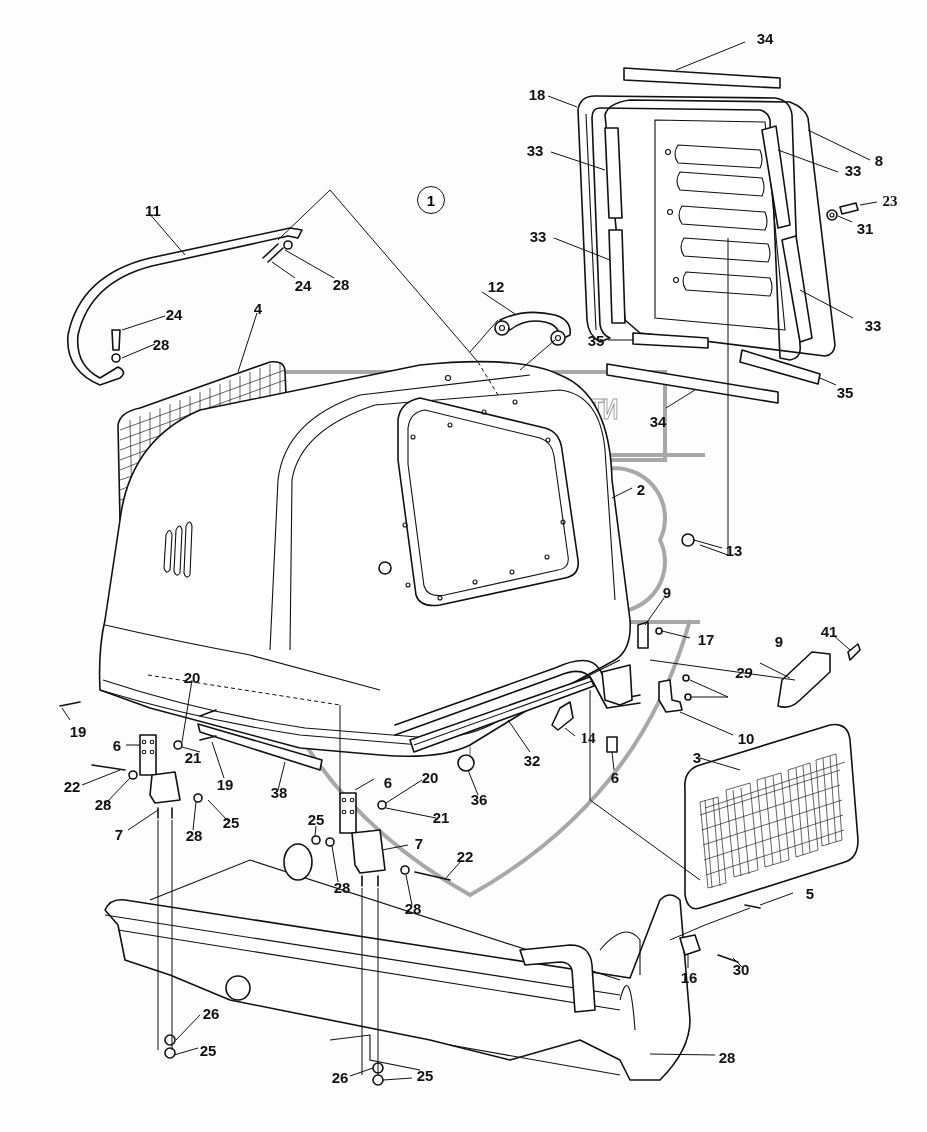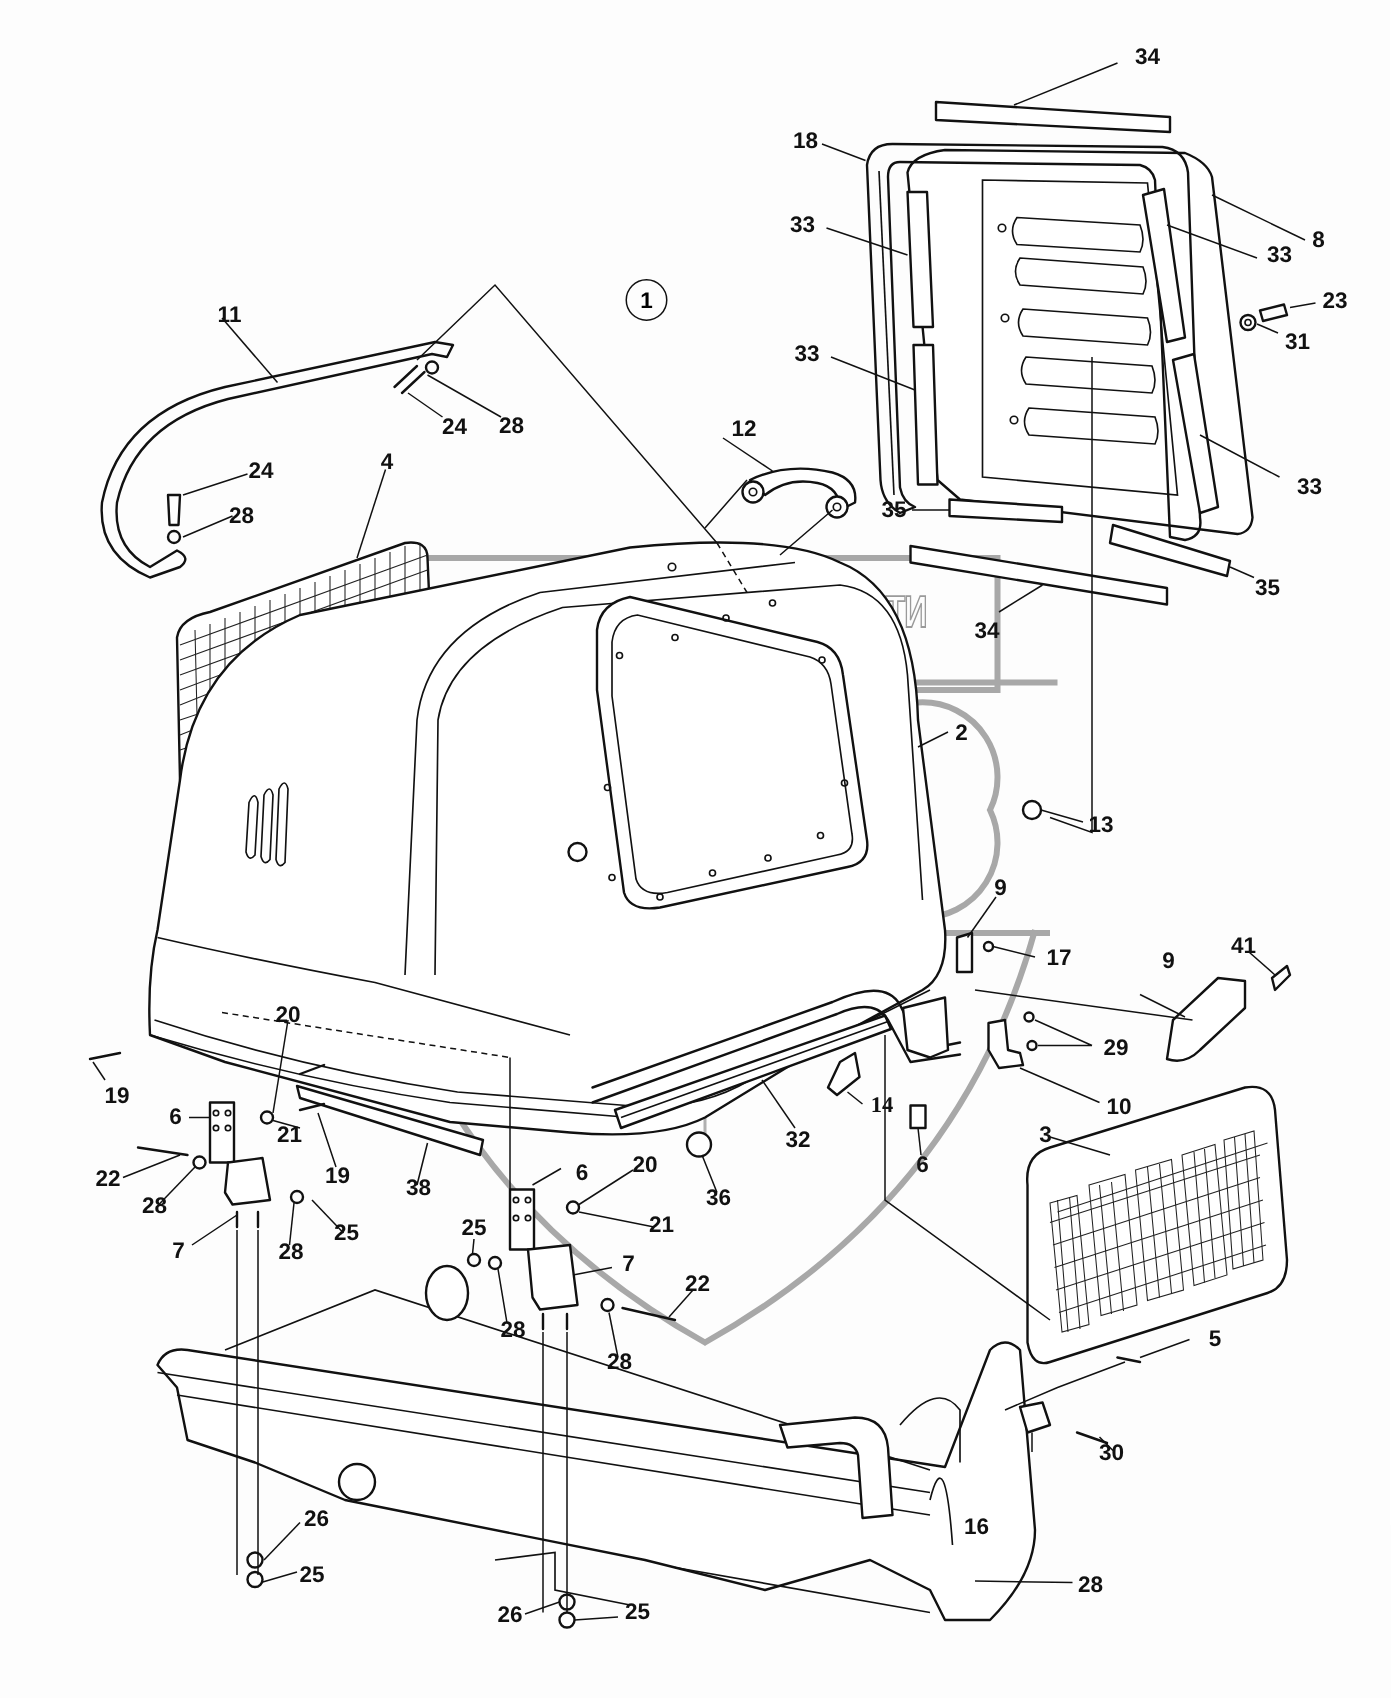"23" div.callout { font-family: none -> Liberation Serif, serif }
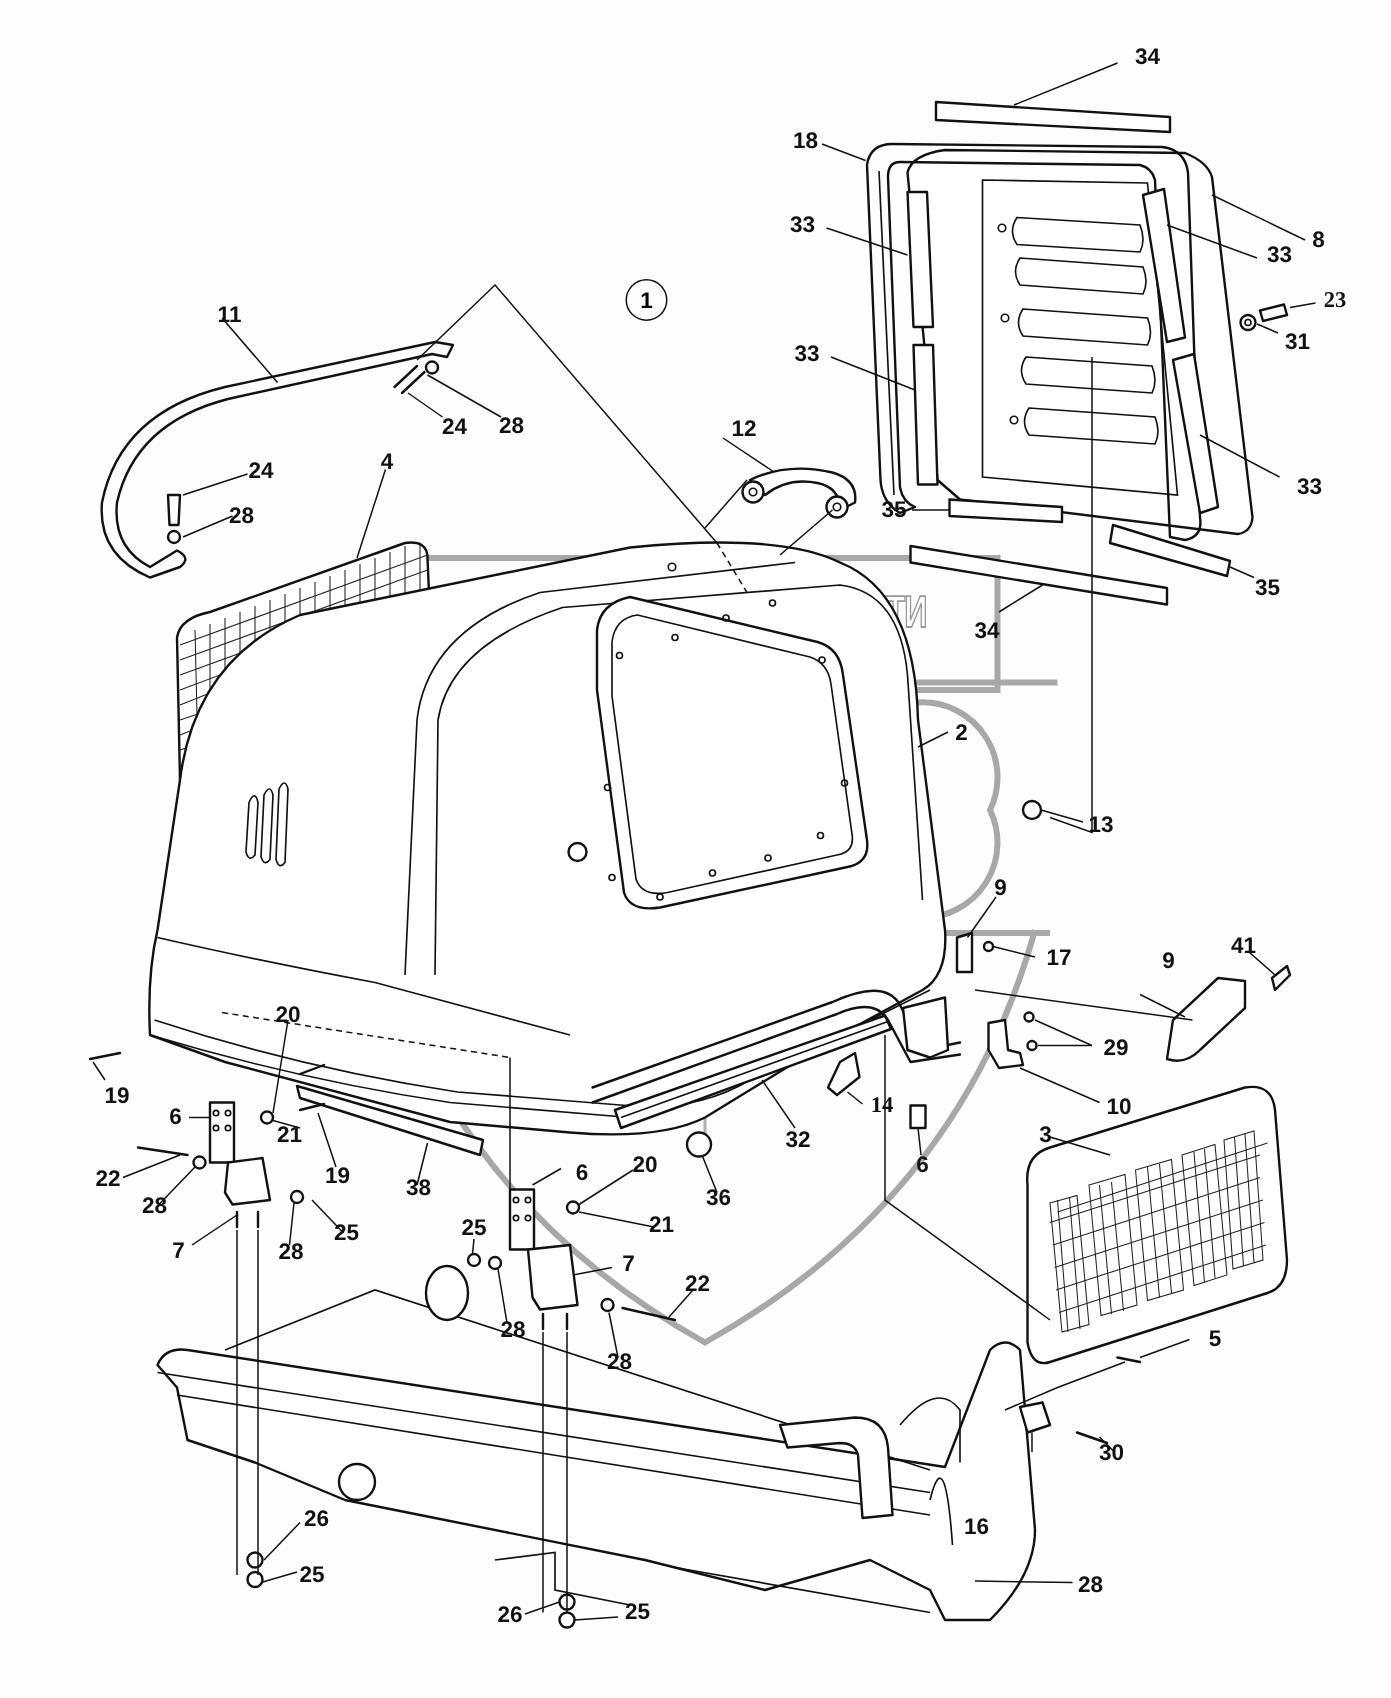"29" div.callout { font-style: none -> italic; top: 699px -> 672px }
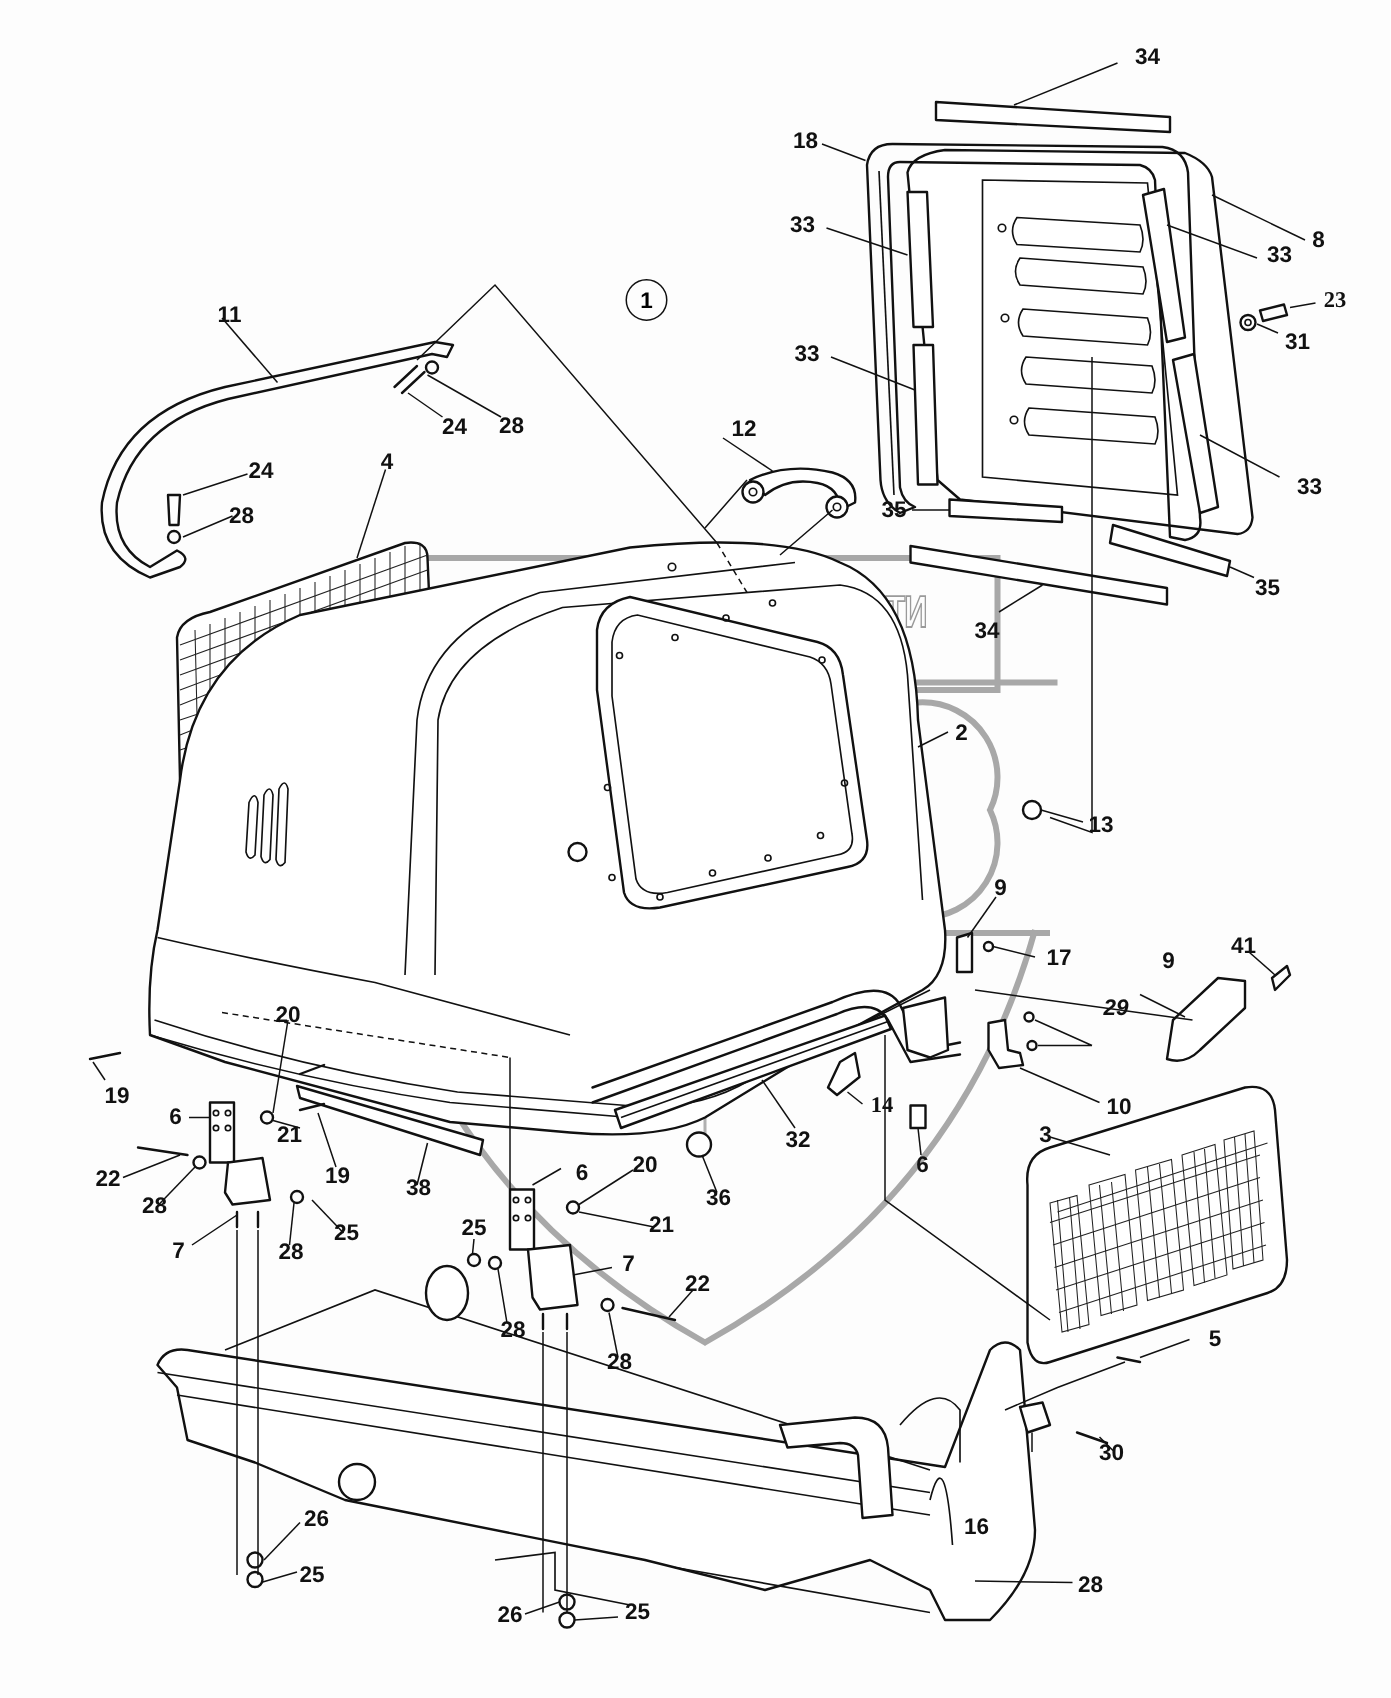"16" div.callout { left: 651px -> 689px; margin-top: 41px -> none }
